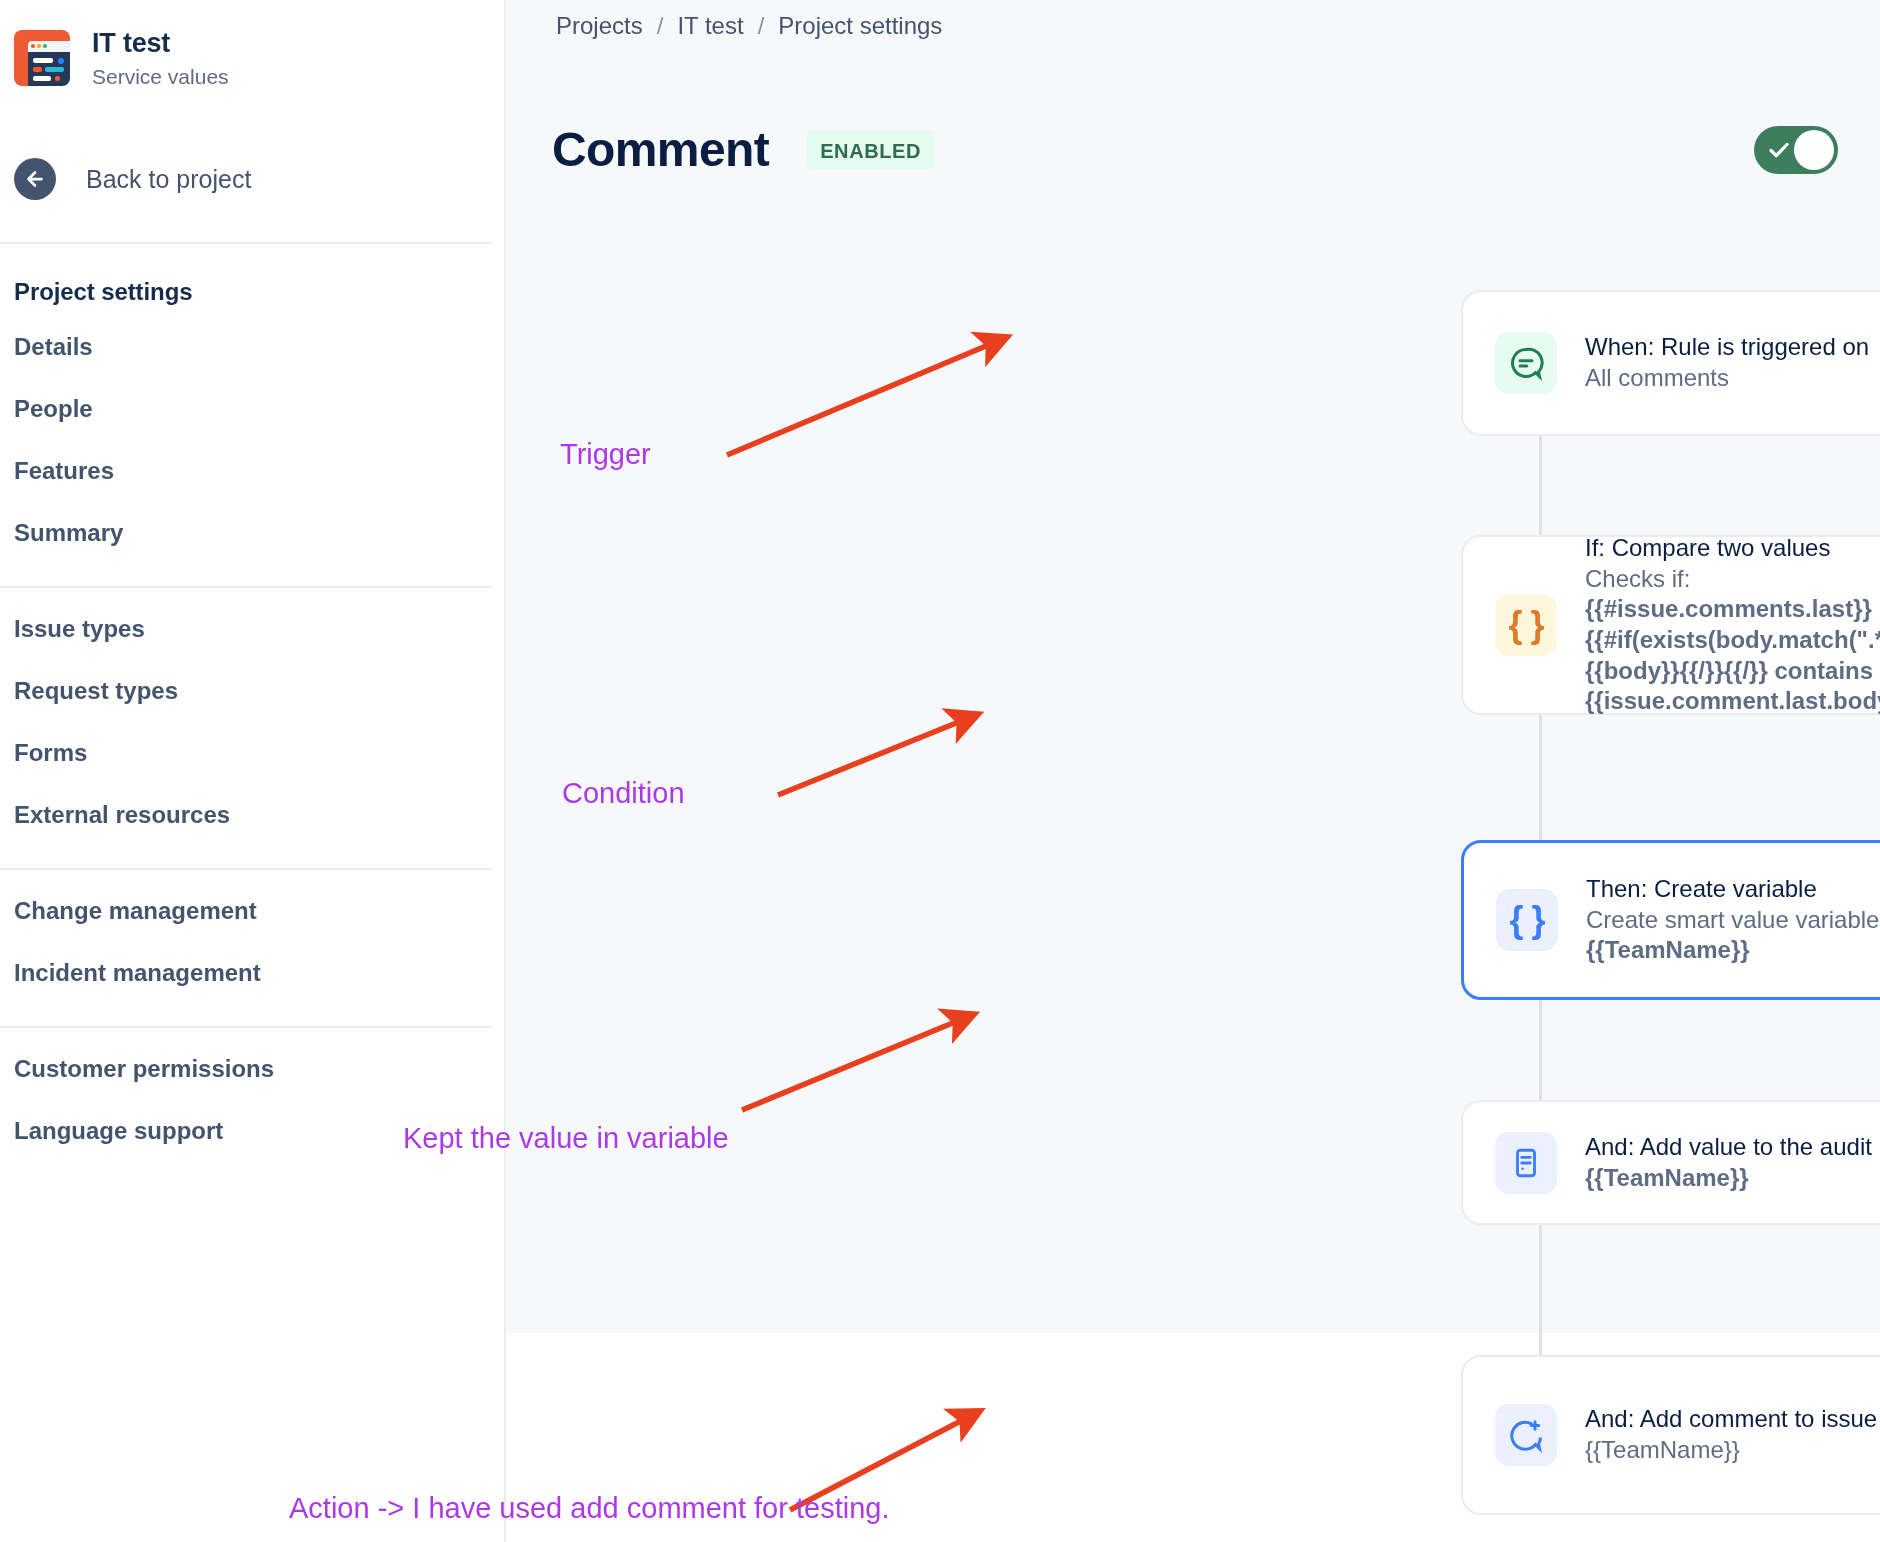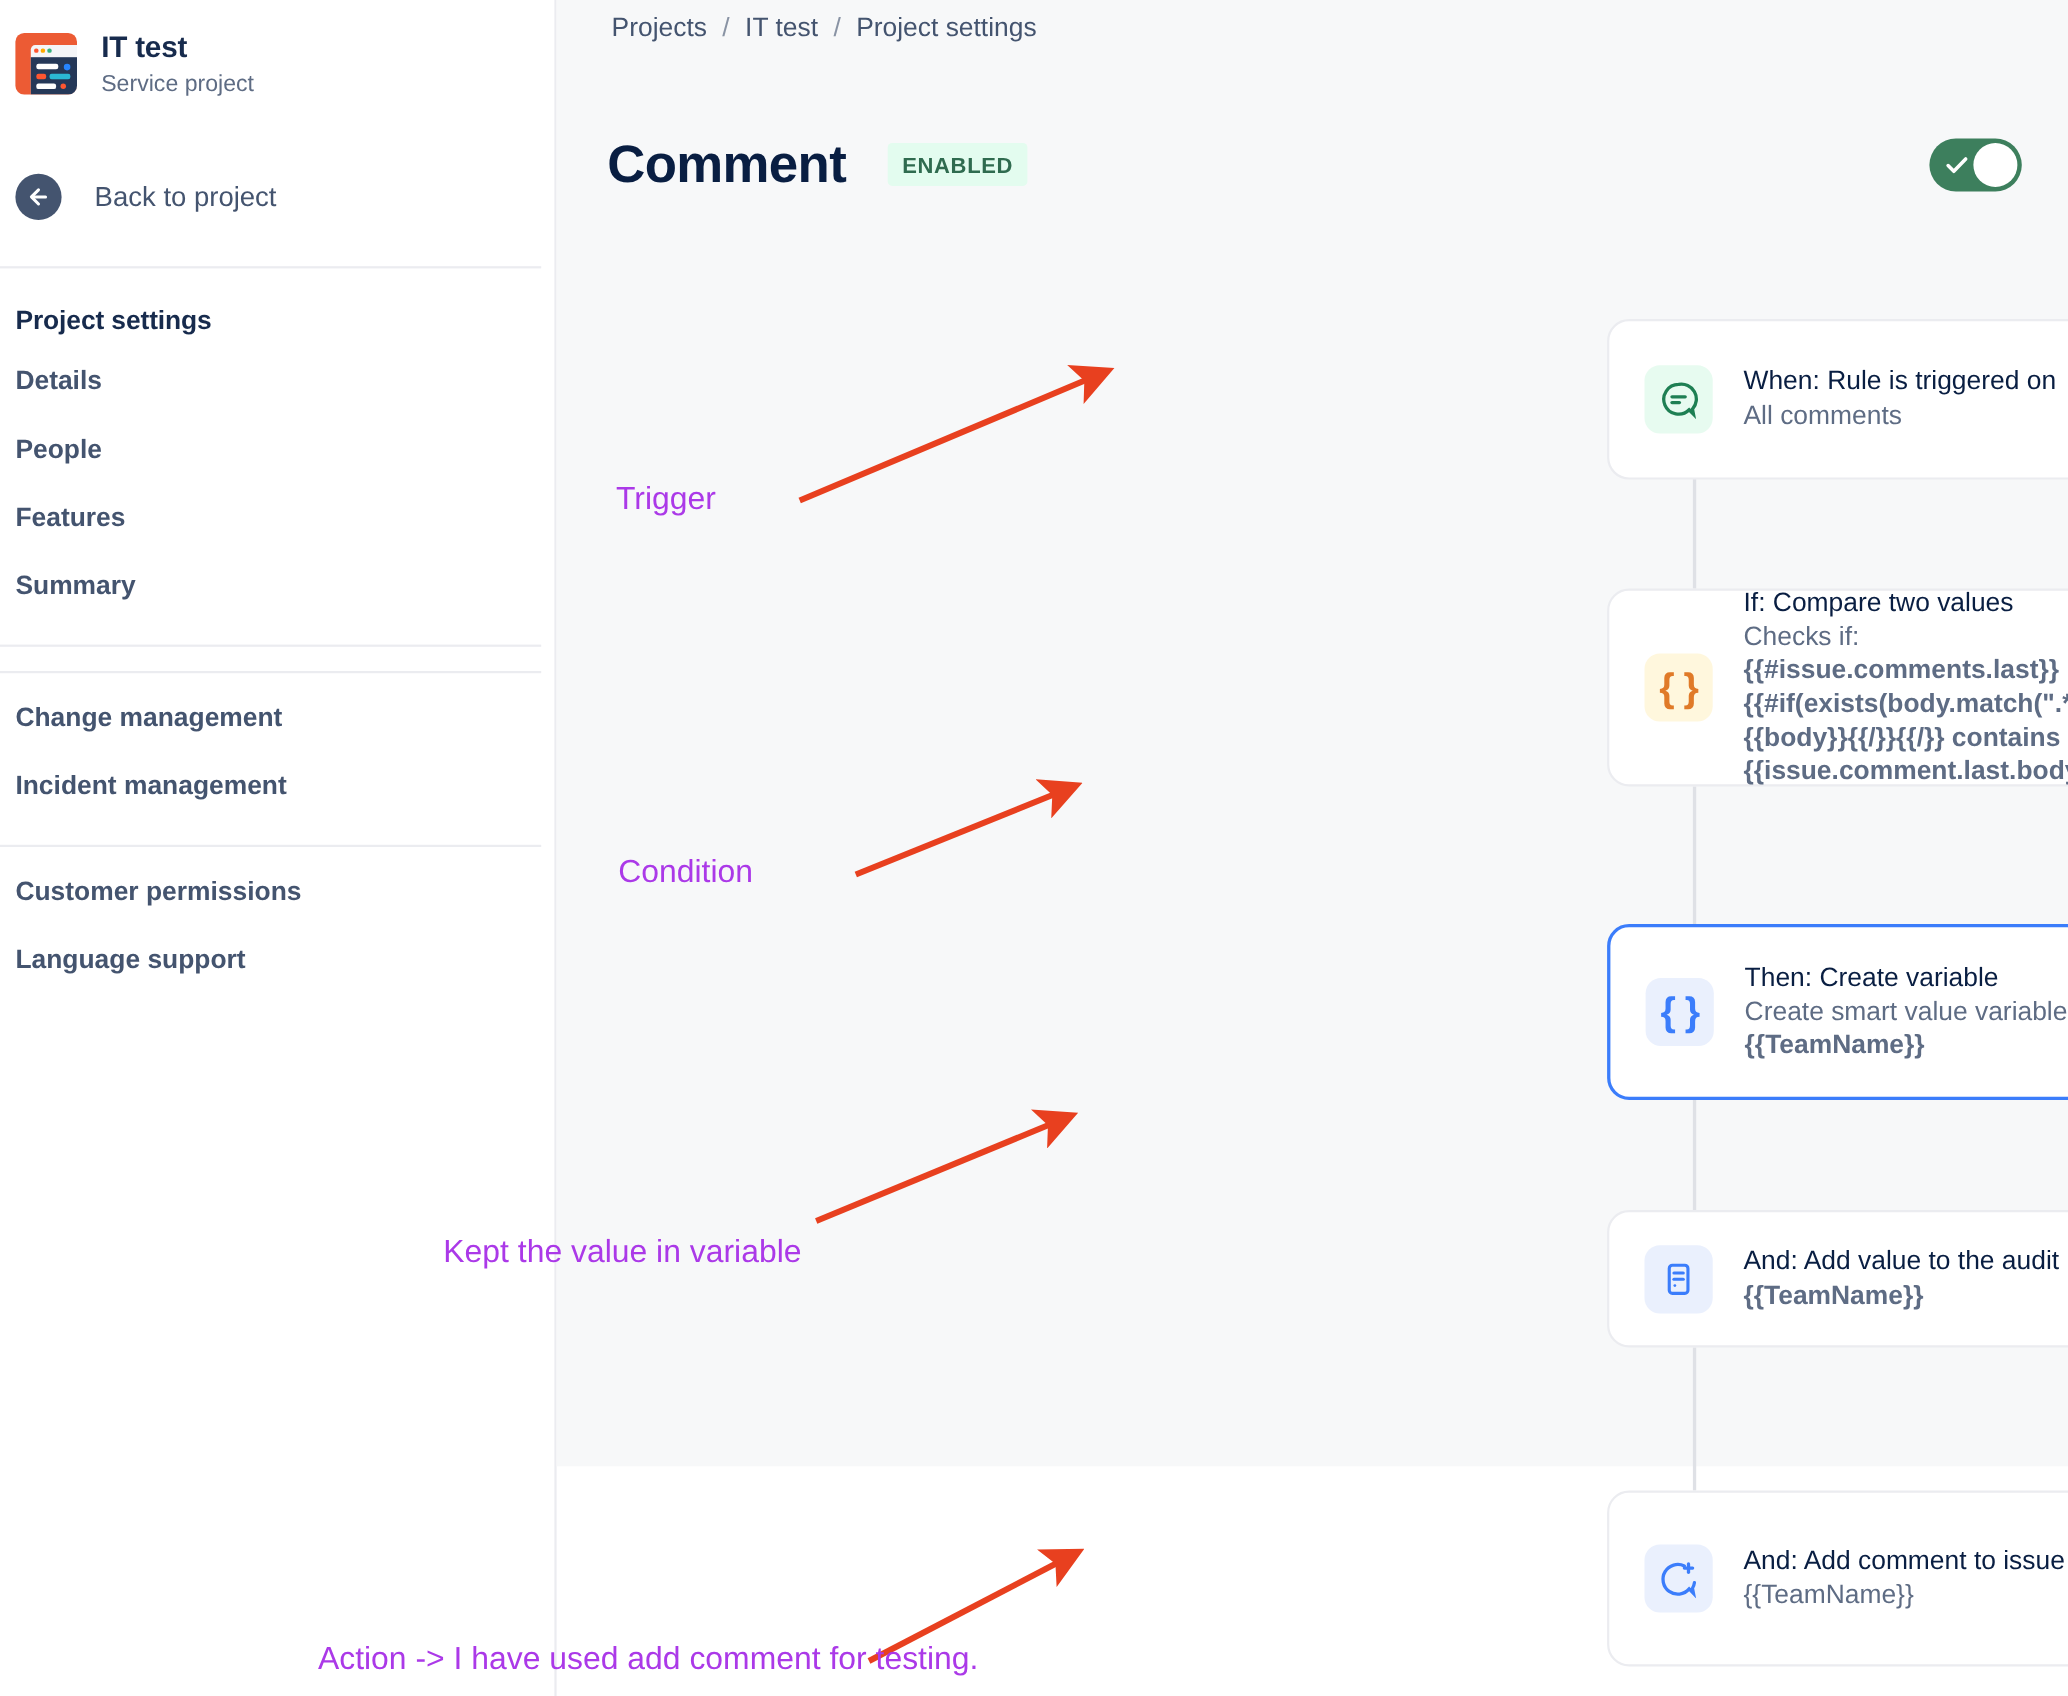"Service project" div.proj-type { text: project -> values }
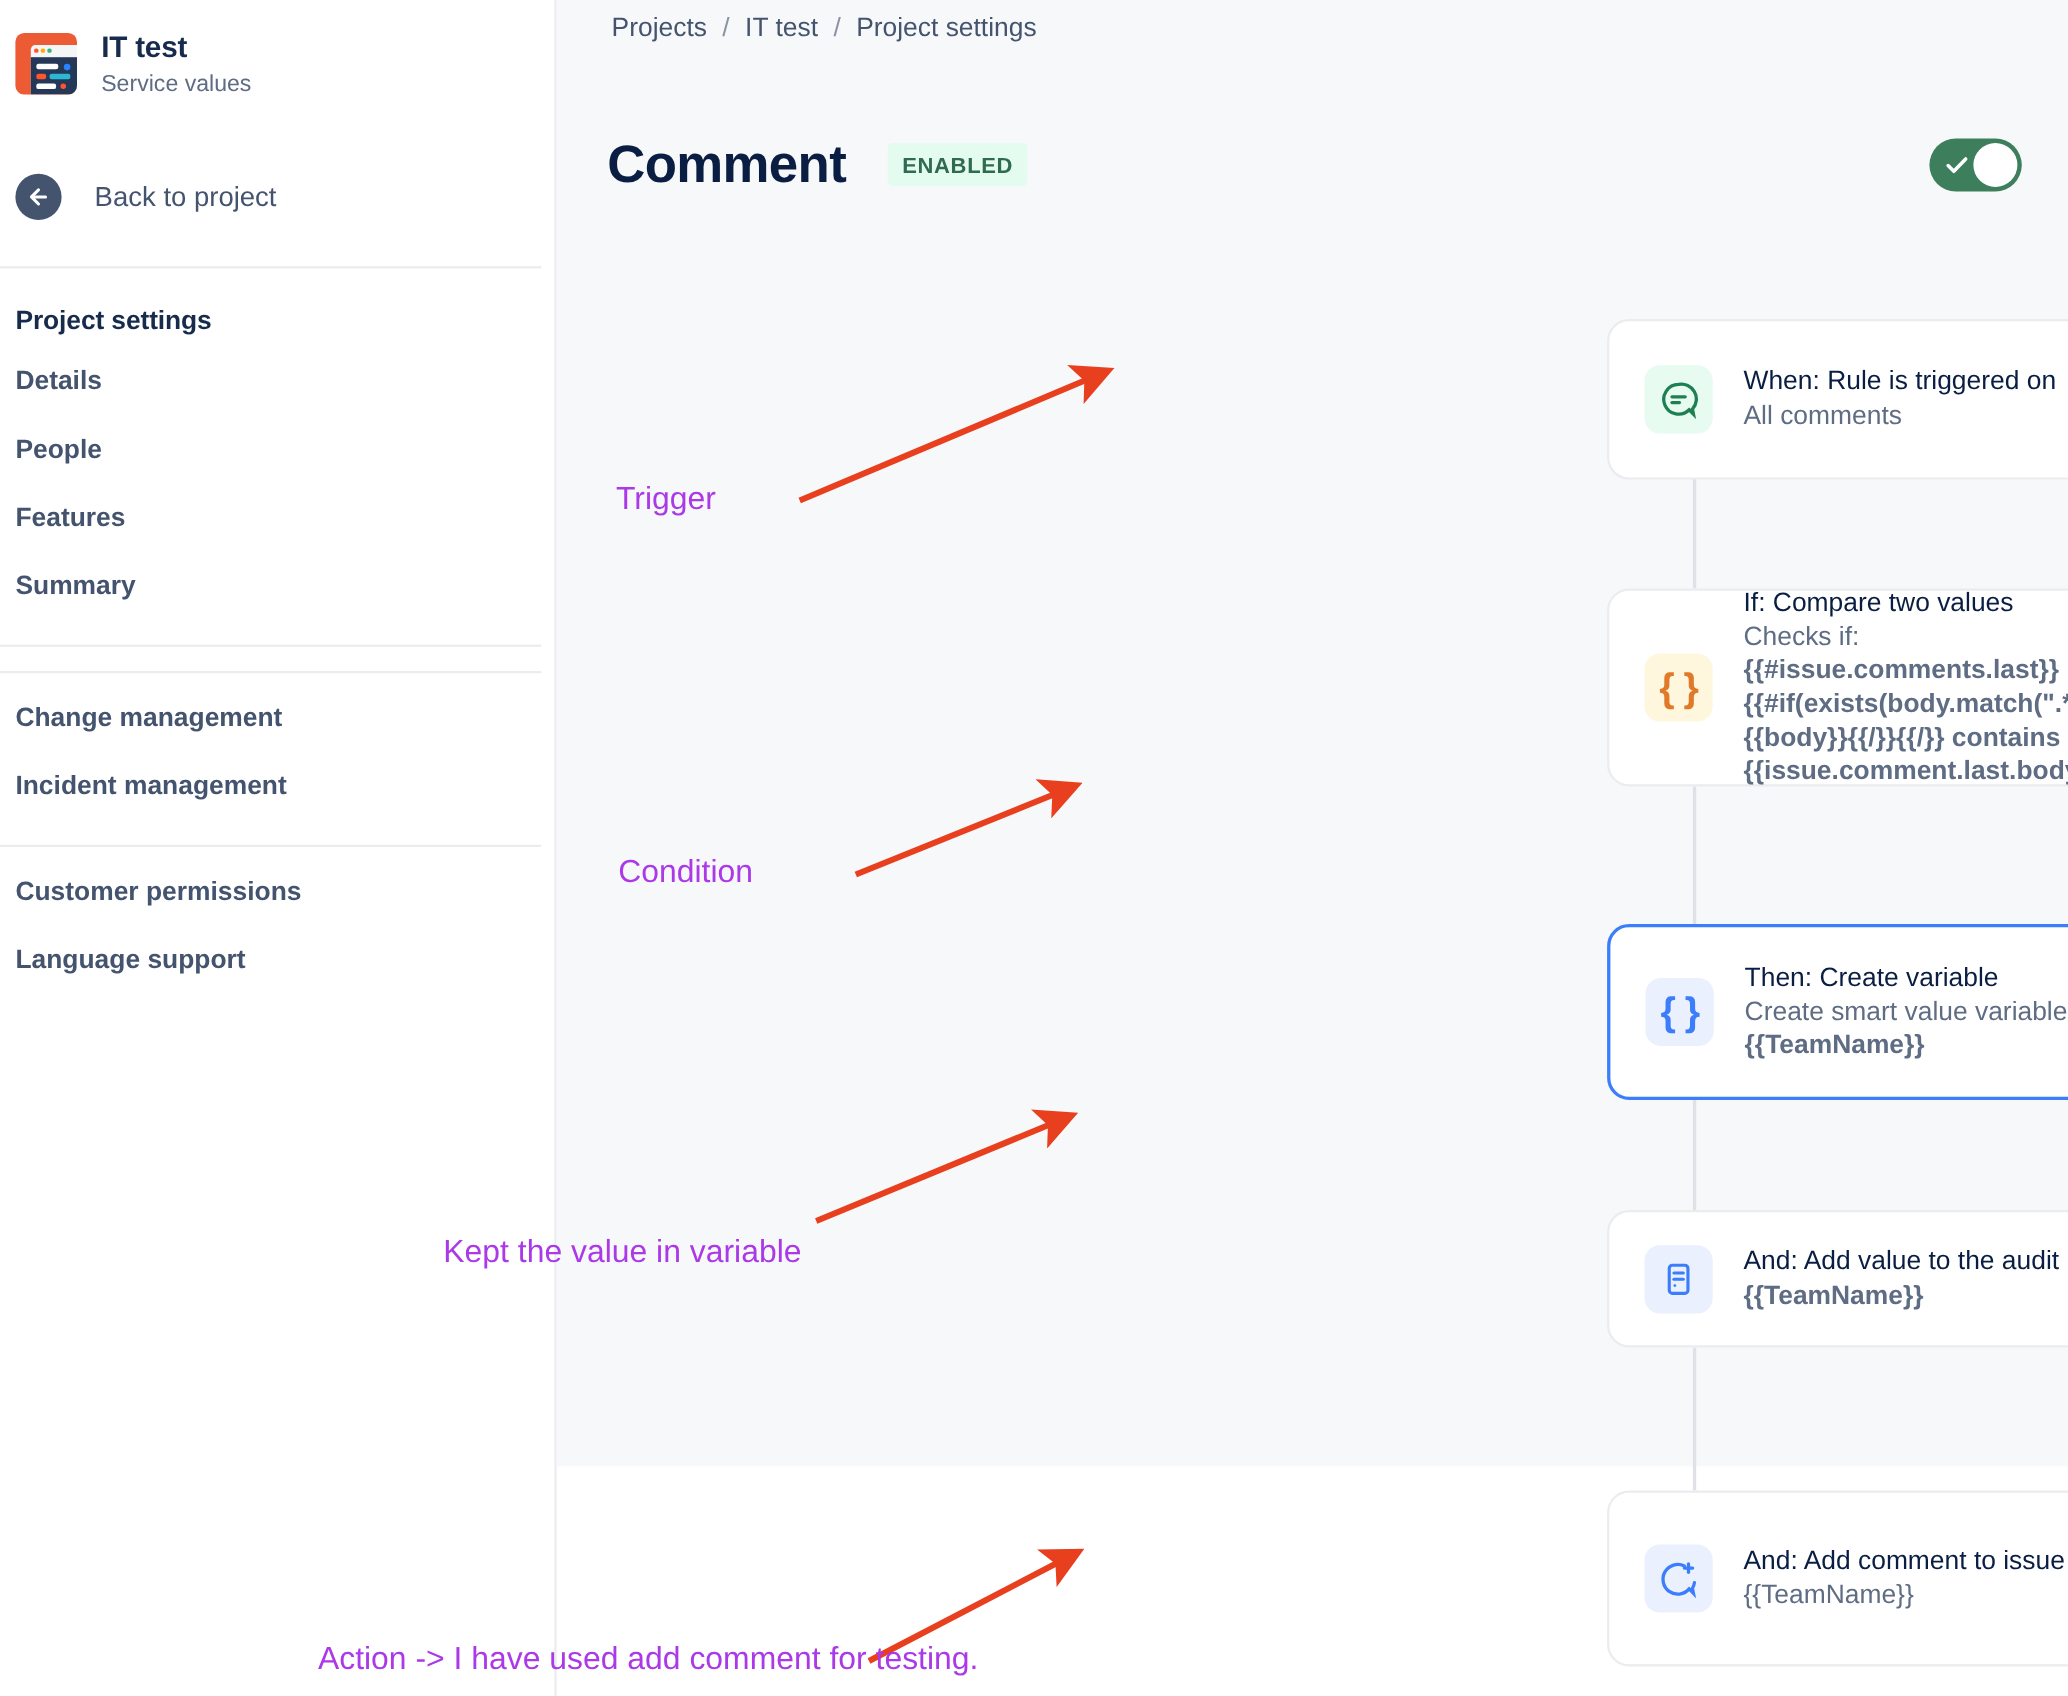"Issue types" div.sb-group { html: none -> <div> <div>Issue types</div> <div>Request types</div> <div>Forms</div> <div>External resources</div> </div> }
